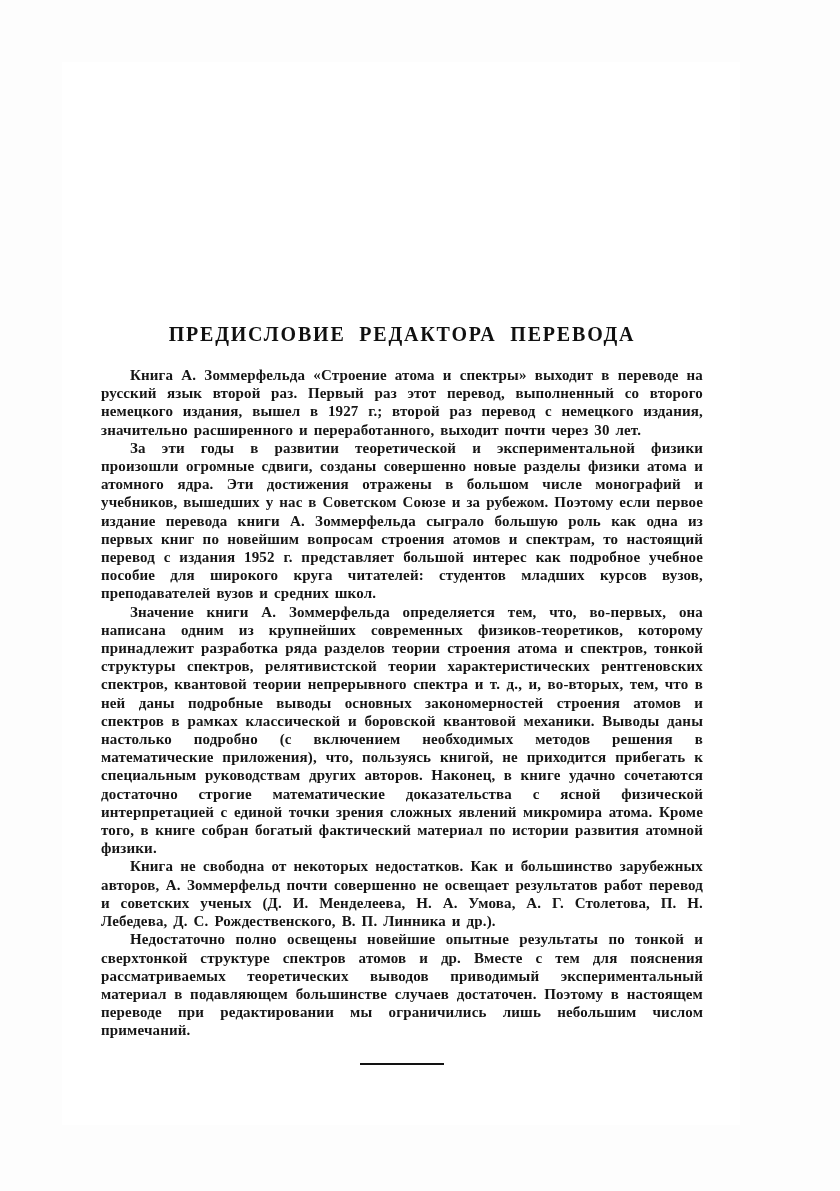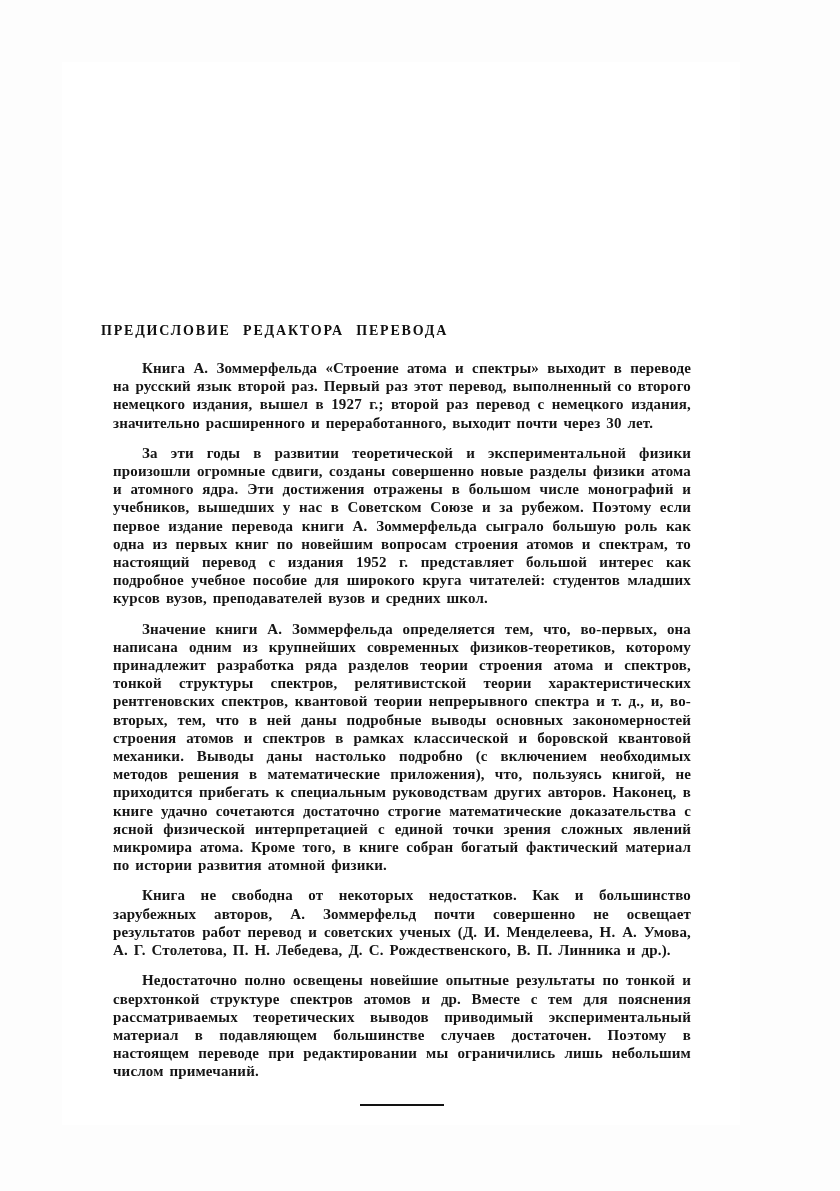"ПРЕДИСЛОВИЕ РЕДАКТОРА ПЕРЕВОДА" .page-title { font-size: 14px -> 20px; text-align: none -> center }
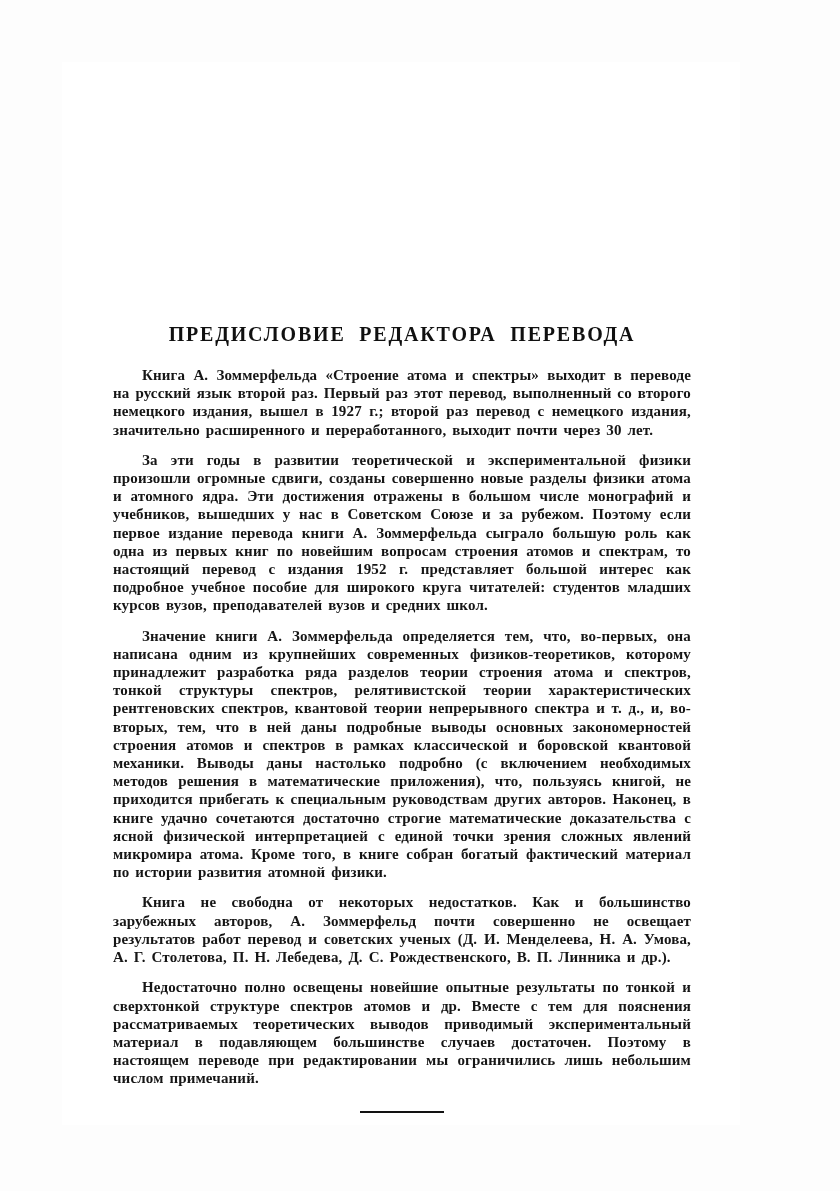"Книга А. Зоммерфельда «Строение атома" .body-paragraph { margin: 12px -> 0 }
